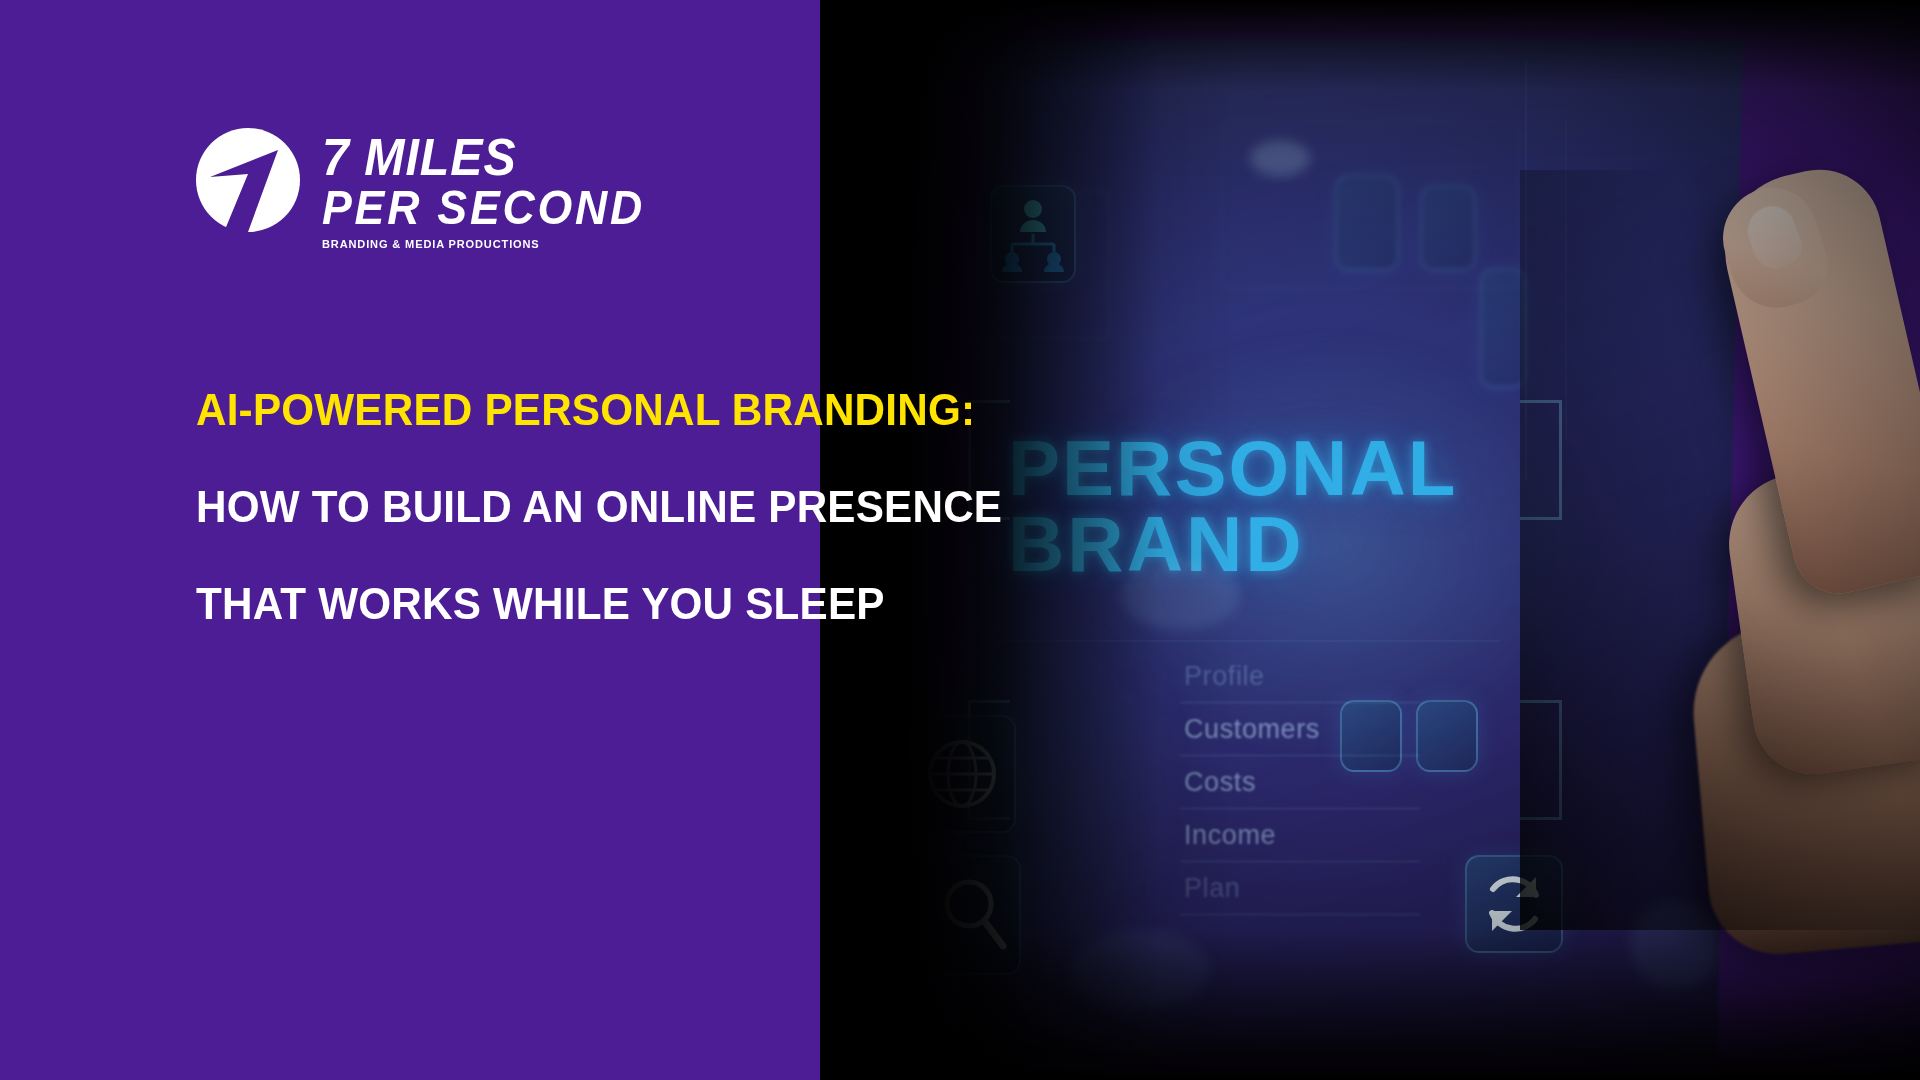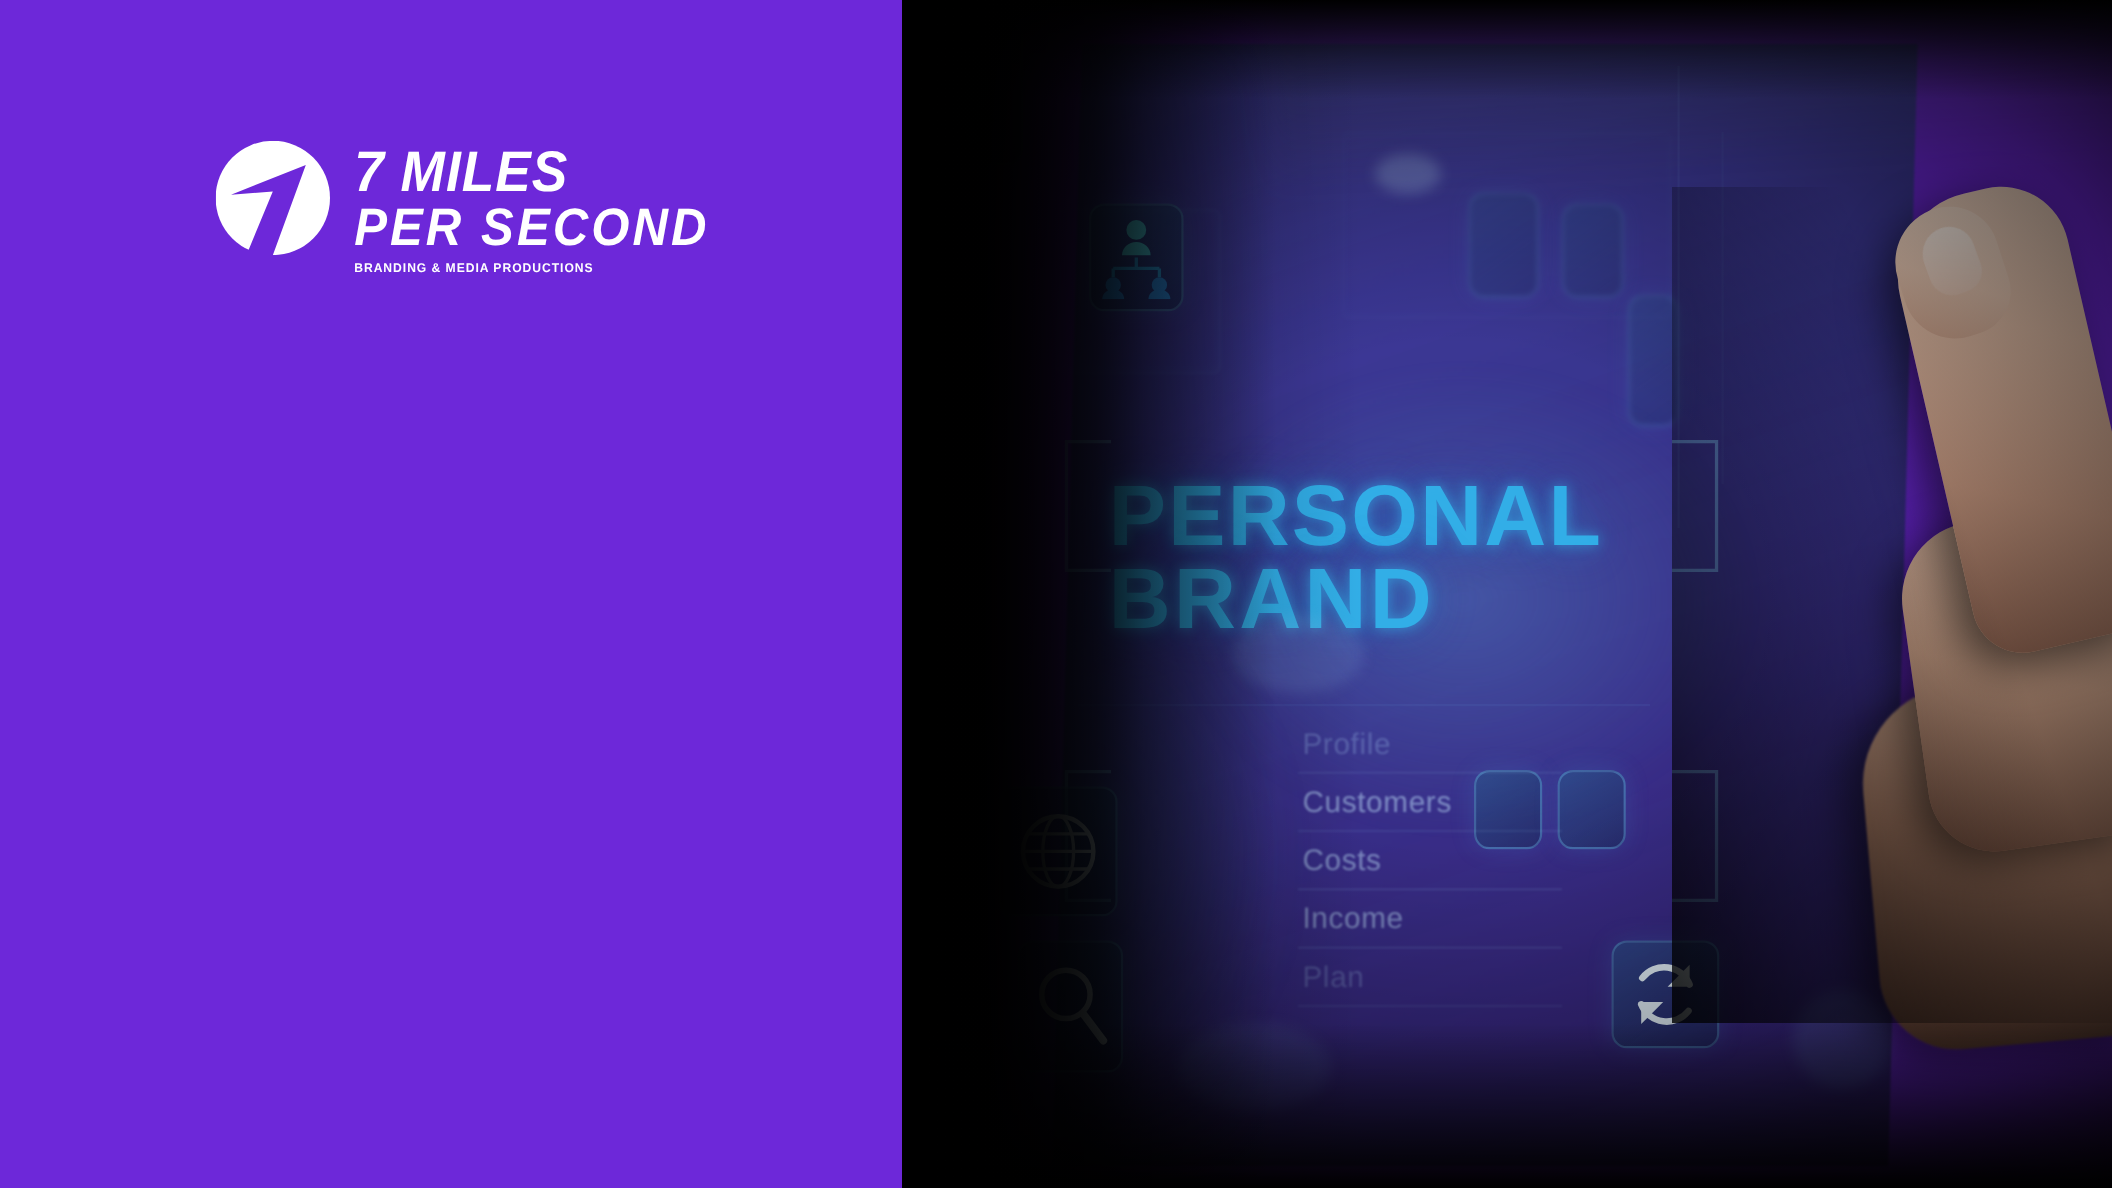"7 MILES" .banner { background: #6d28d9 -> #4c1d95 }
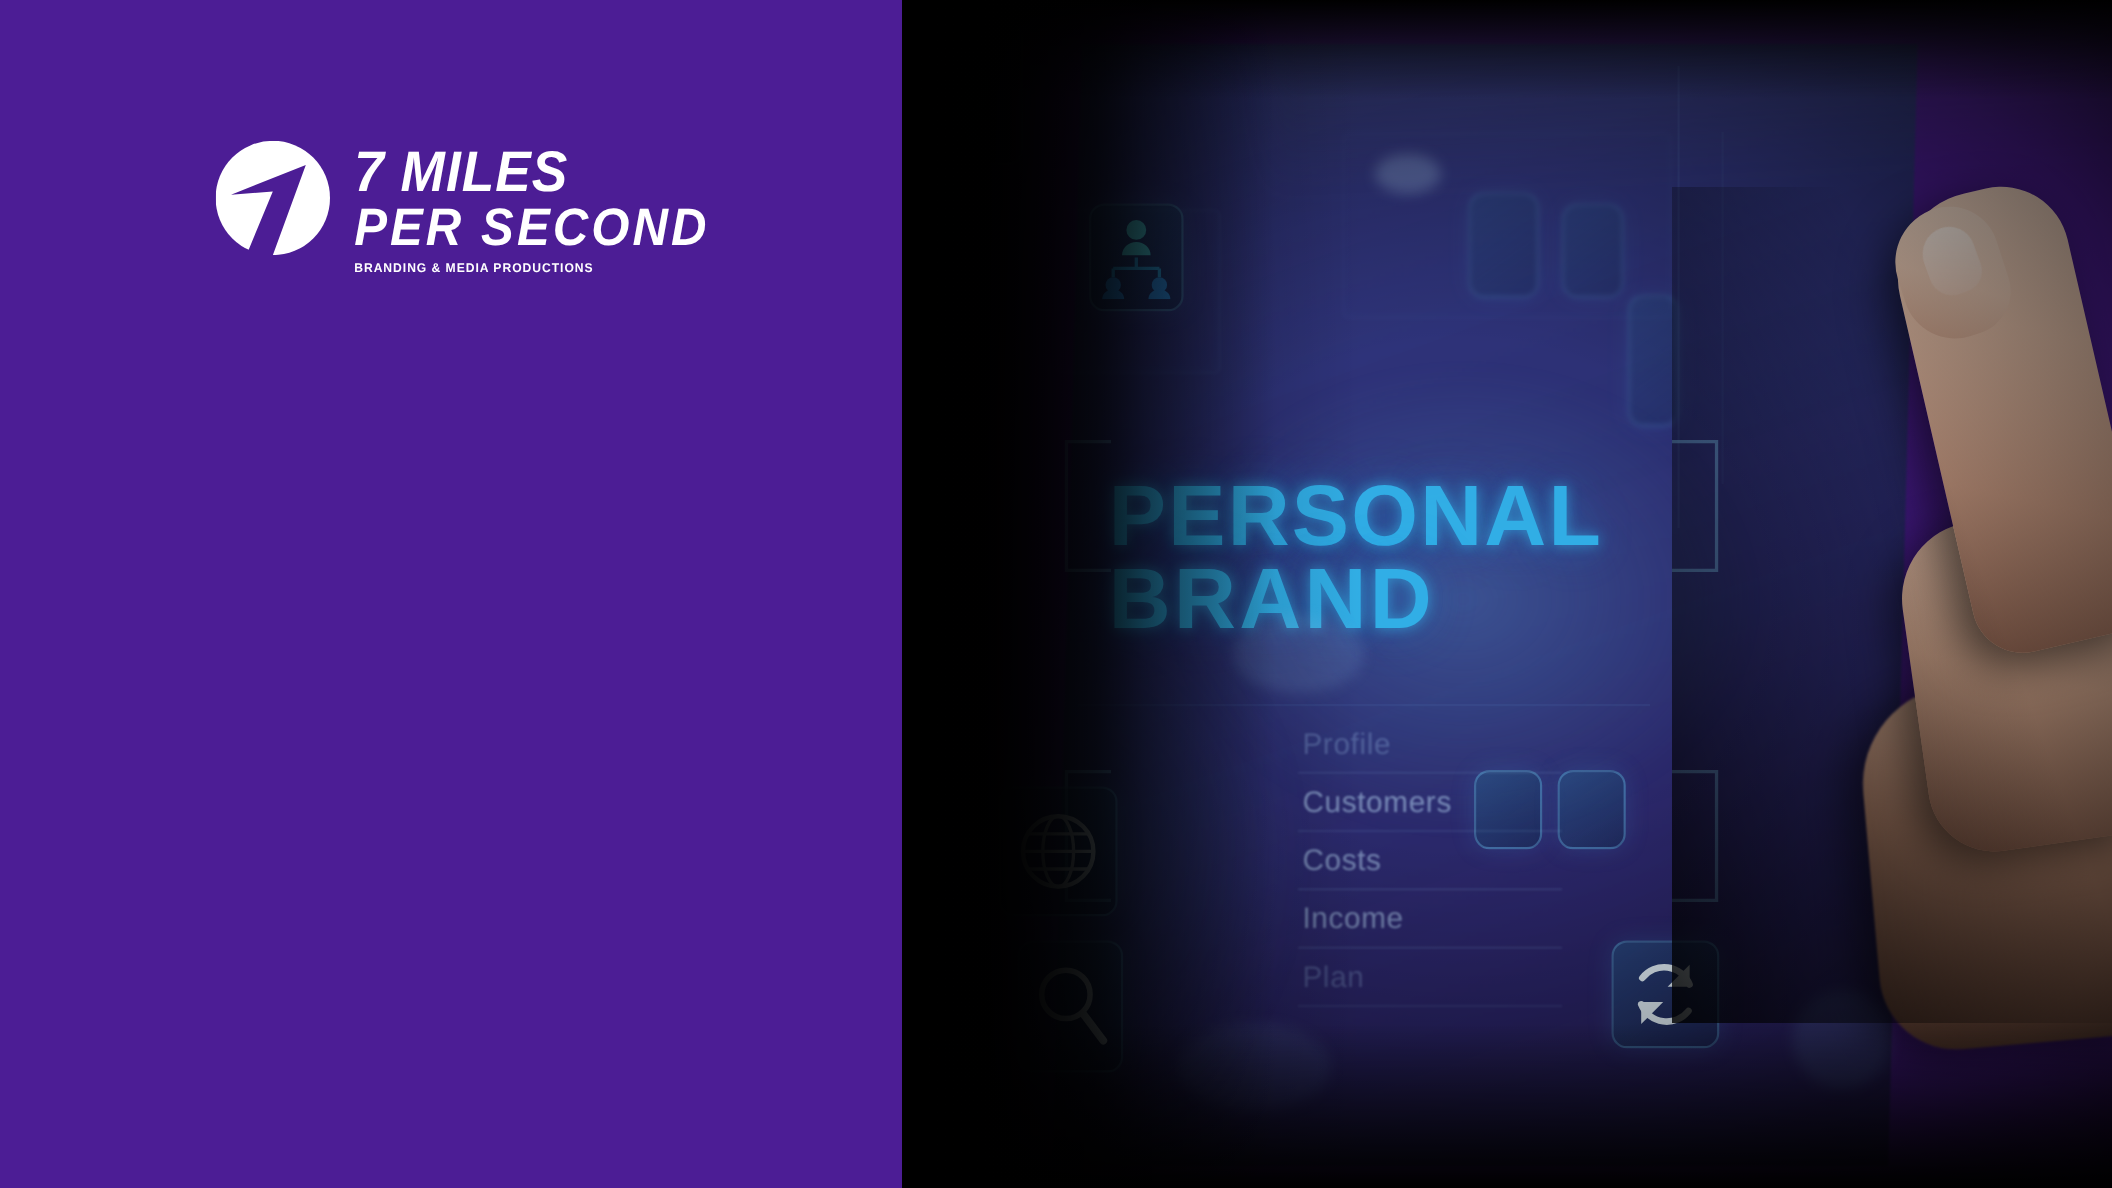"AI-POWERED PERSONAL BRANDING:" div.headline { html: none -> <div> <div>AI-POWERED PERSONAL BRANDING:</div> <div>HOW TO BUILD AN ONLINE PRESENCE</div> <div>THAT WORKS WHILE YOU SLEEP</div> </div> }
